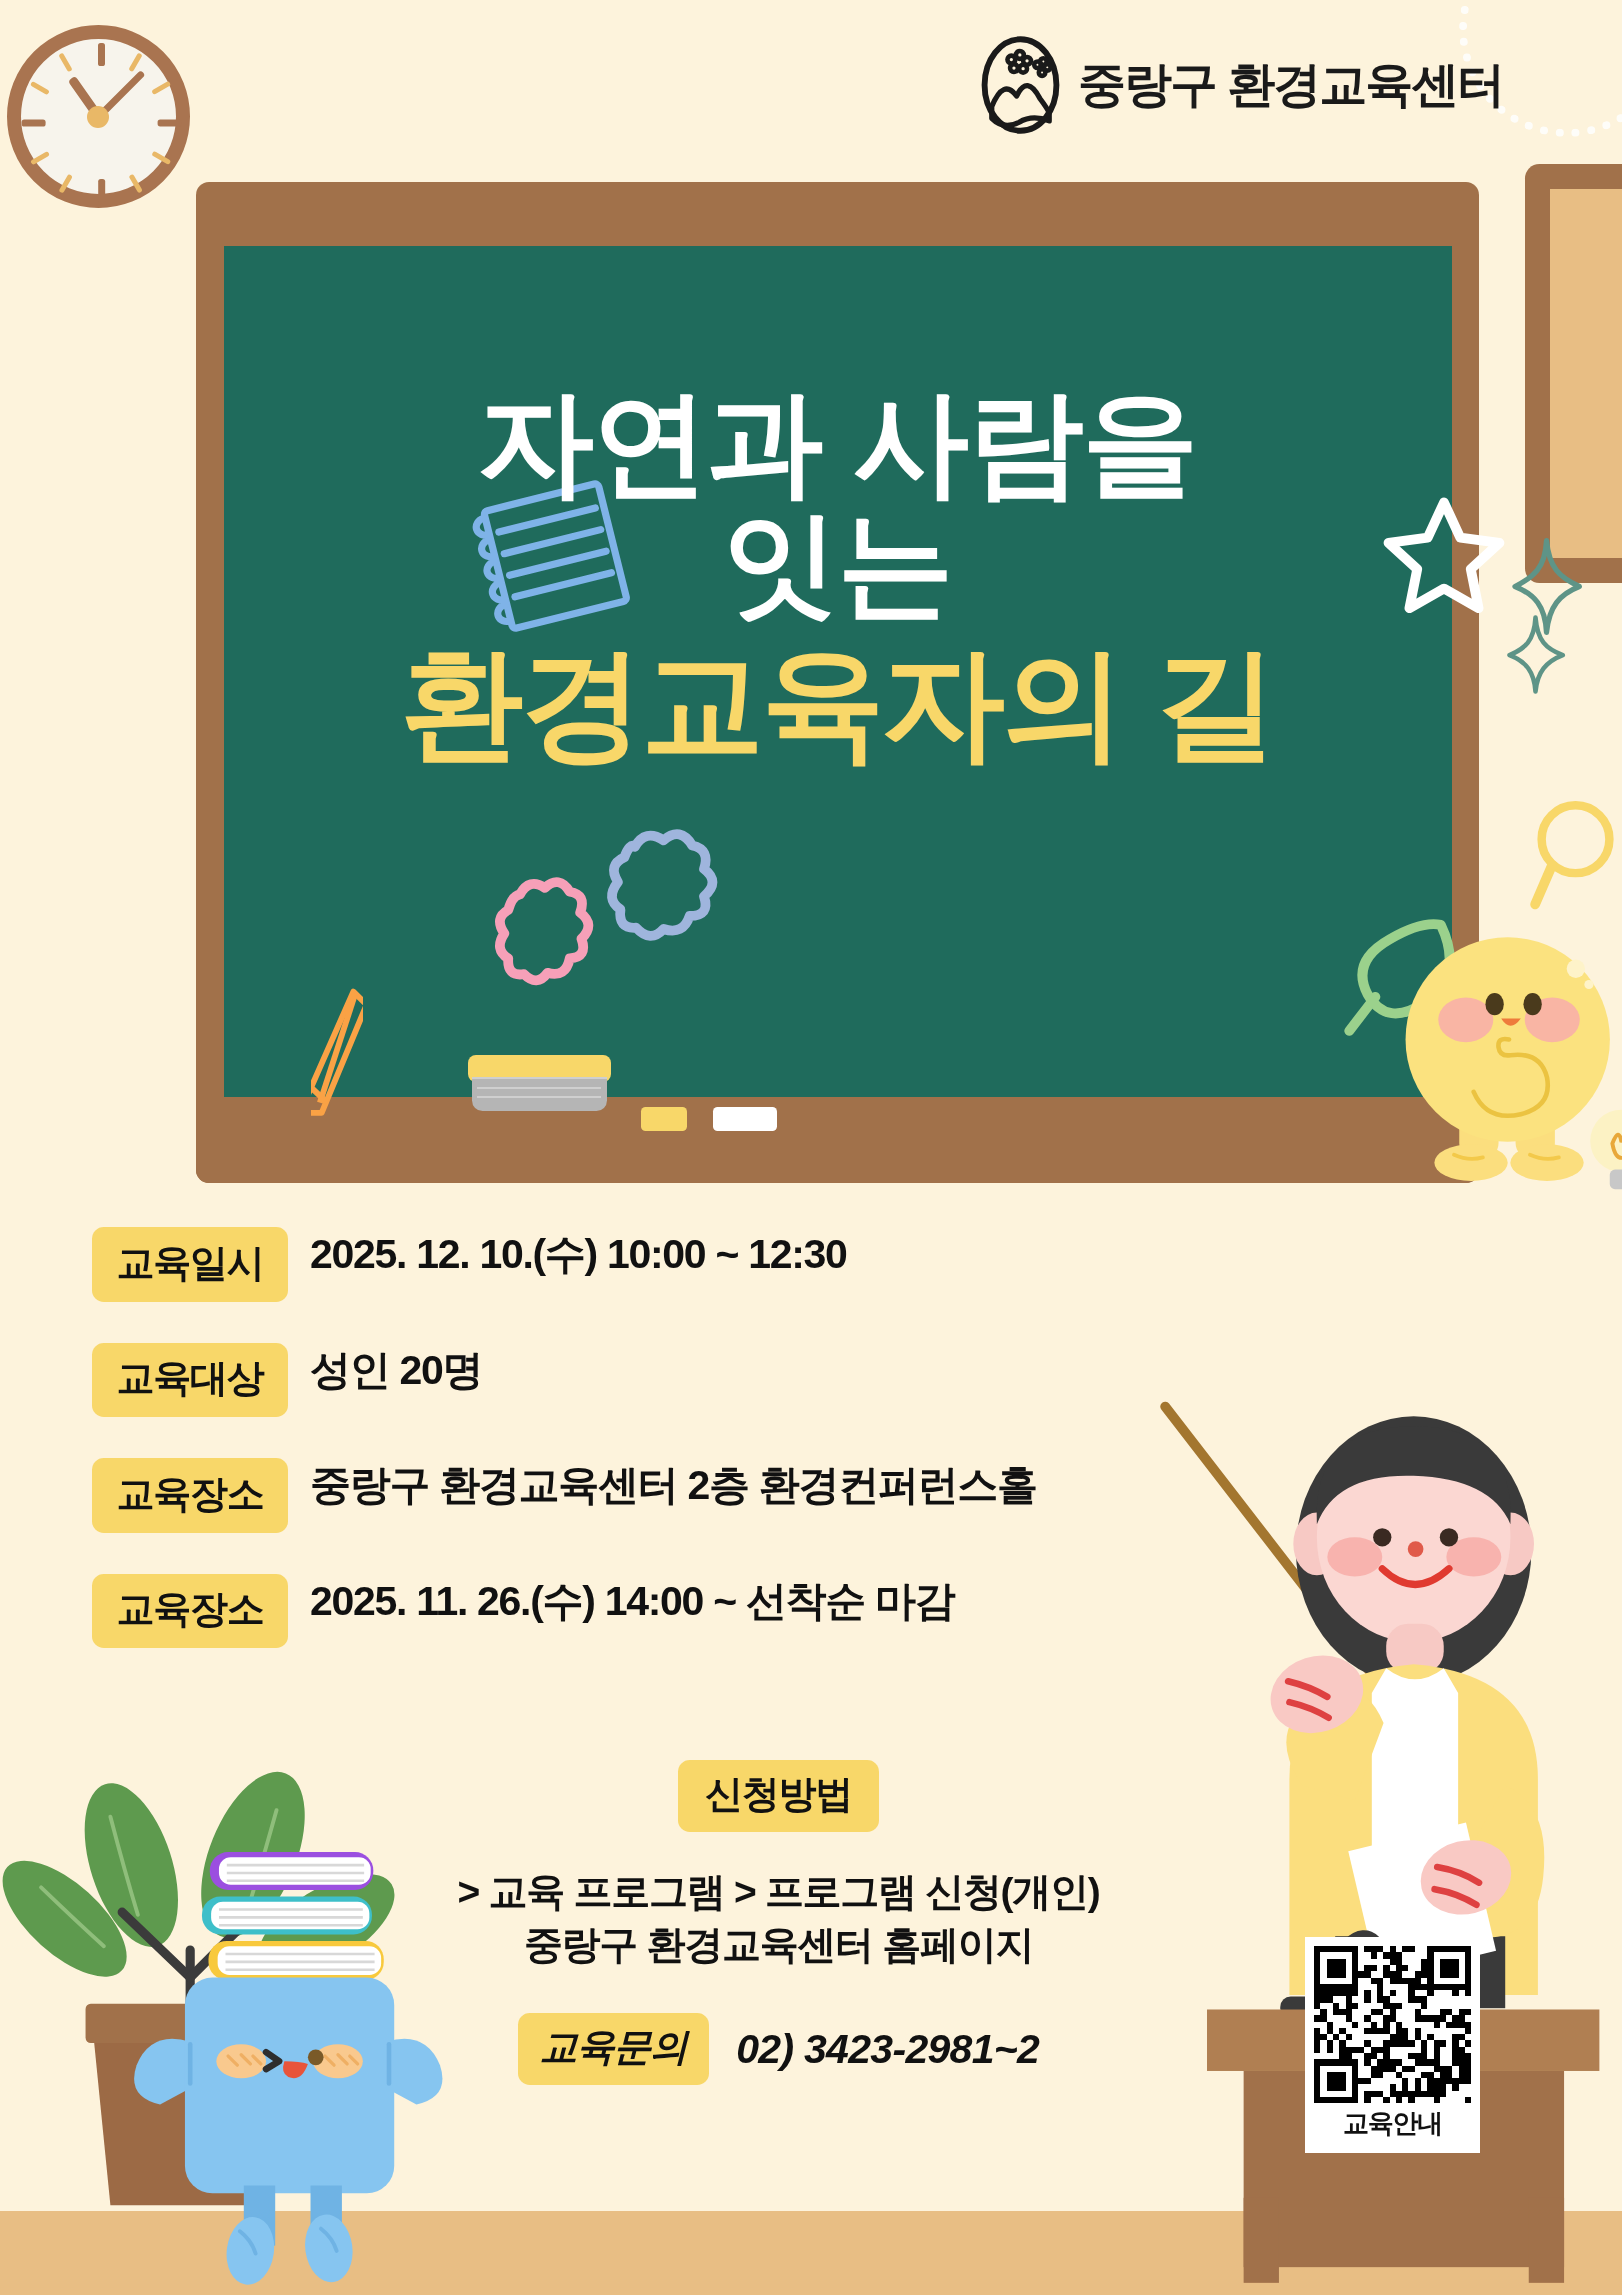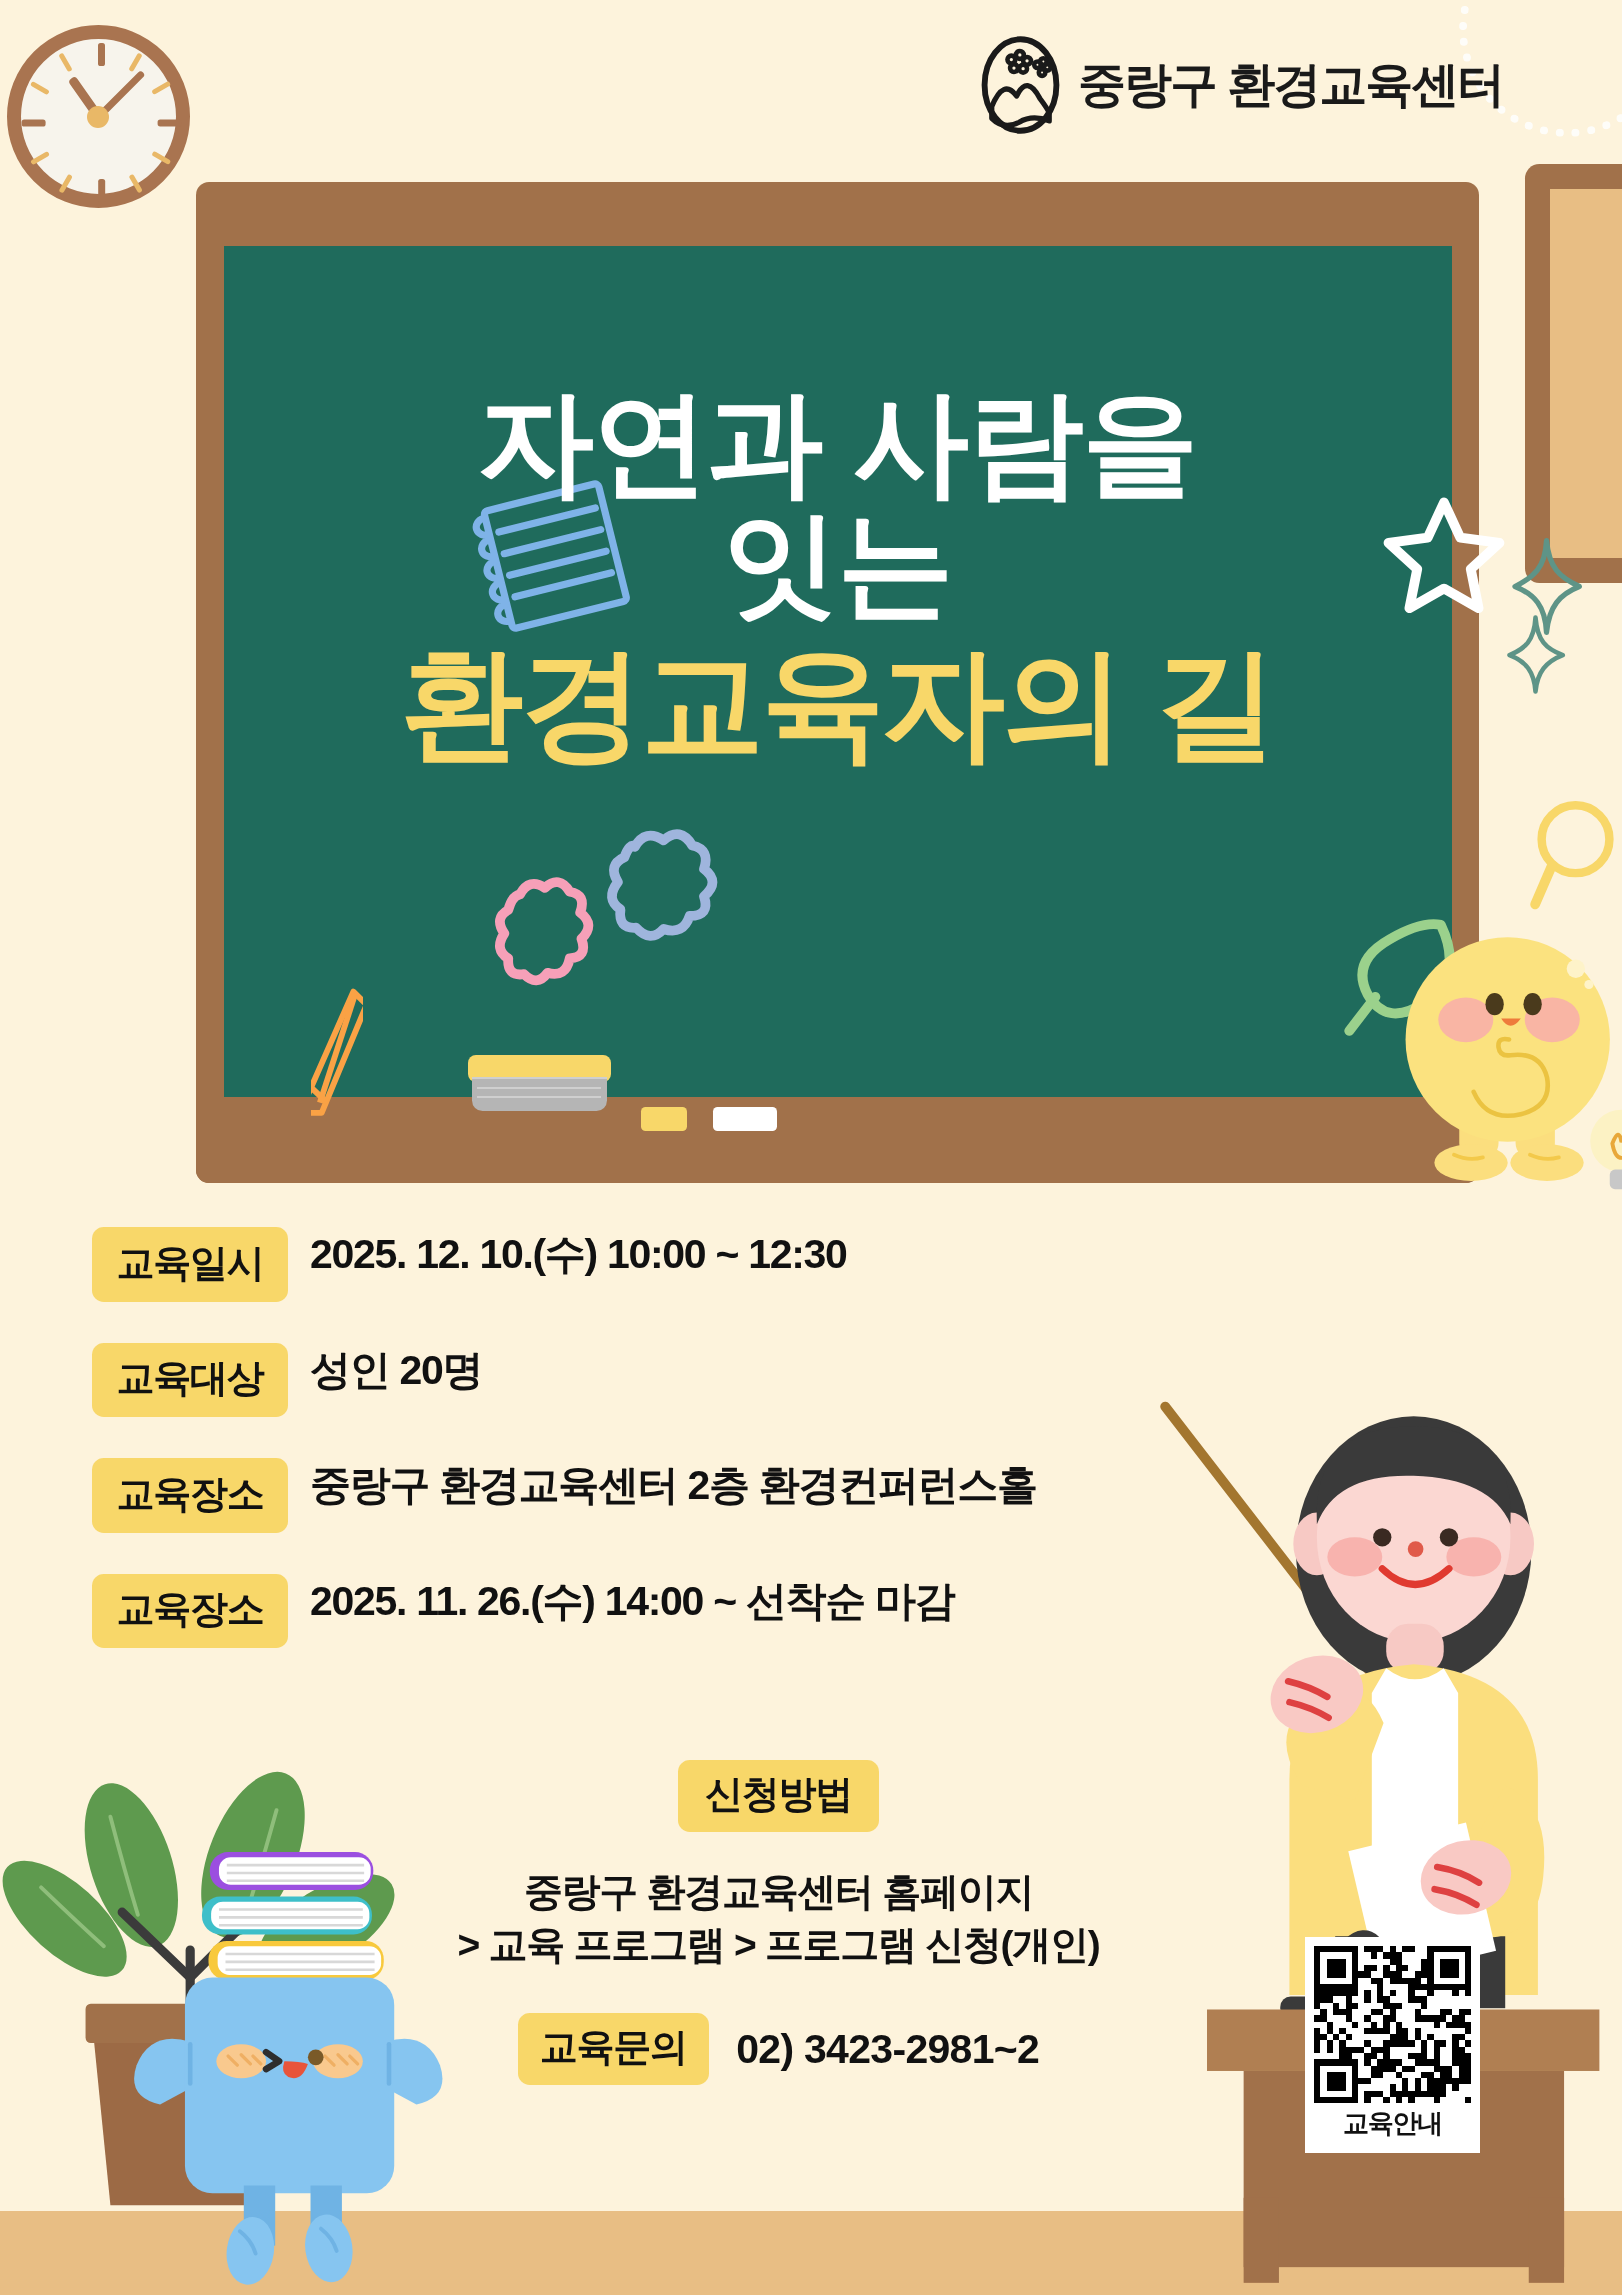"중랑구 환경교육센터 홈페이지" div { order: before "> 교육 프로그램 > 프로그램" -> after "> 교육 프로그램 > 프로그램" }
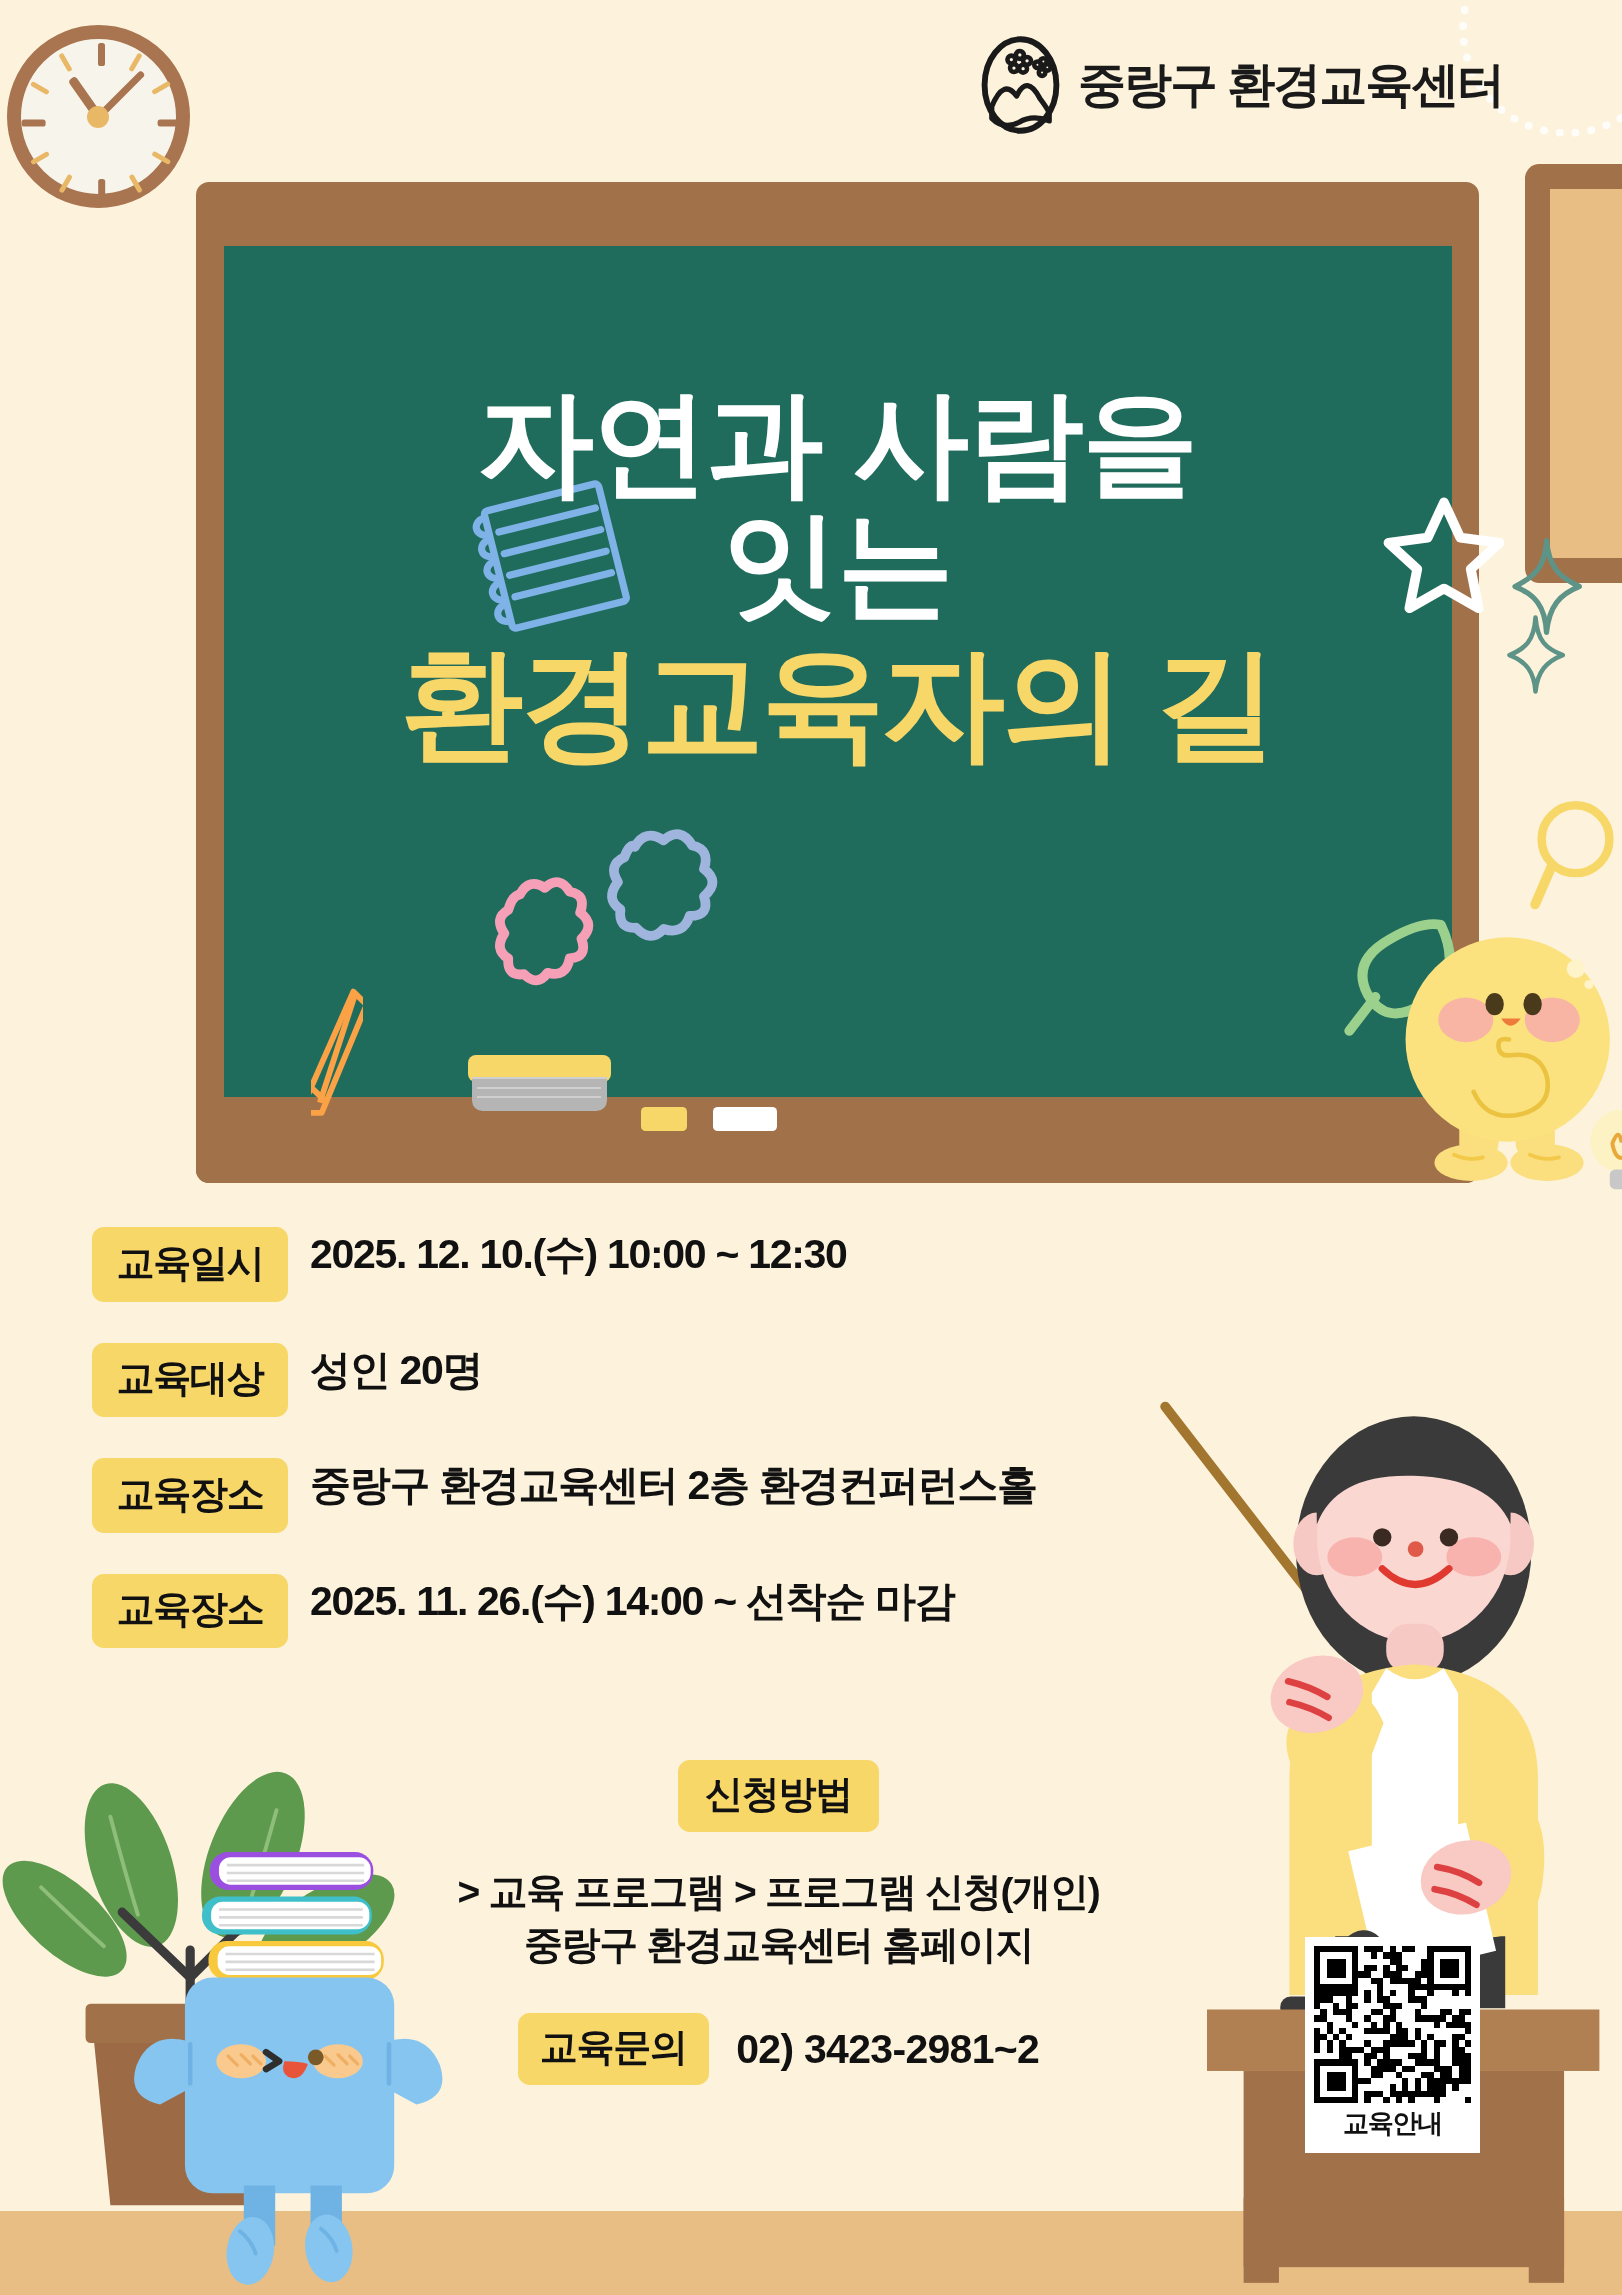"교육문의" .contact { font-style: none -> italic }
